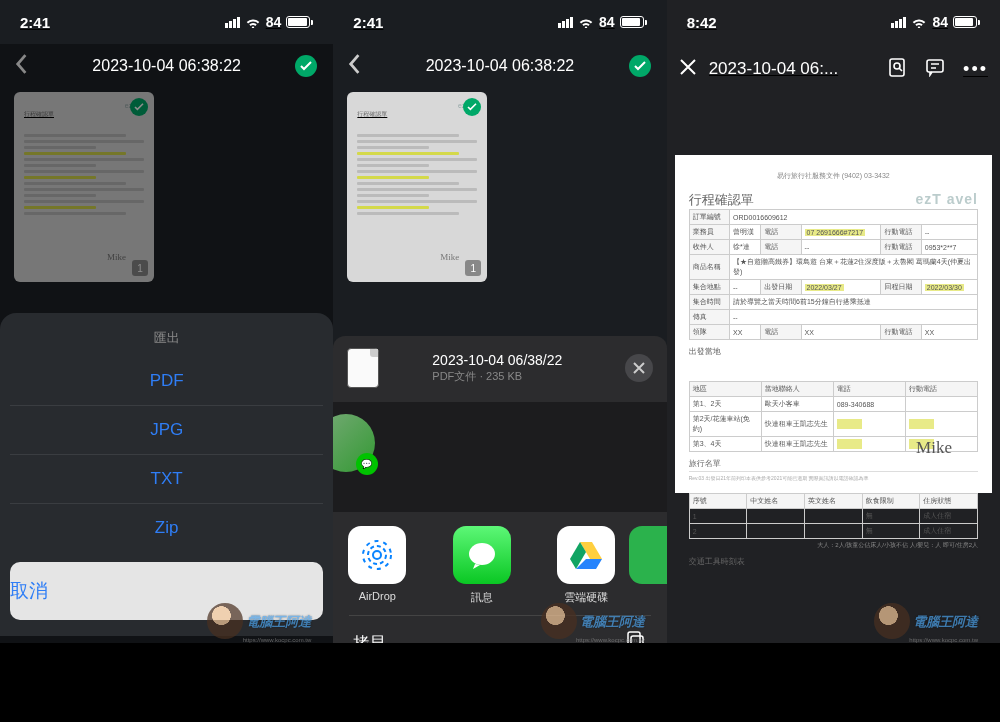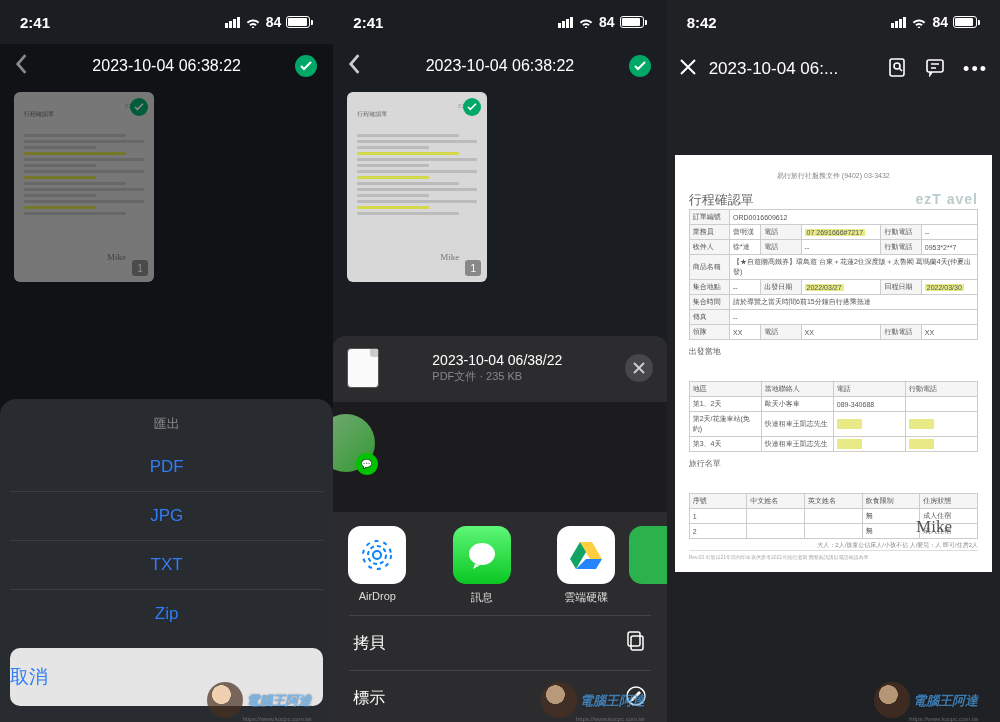"2:41" .phone { height: 722px -> 643px; text-decoration: none -> underline }
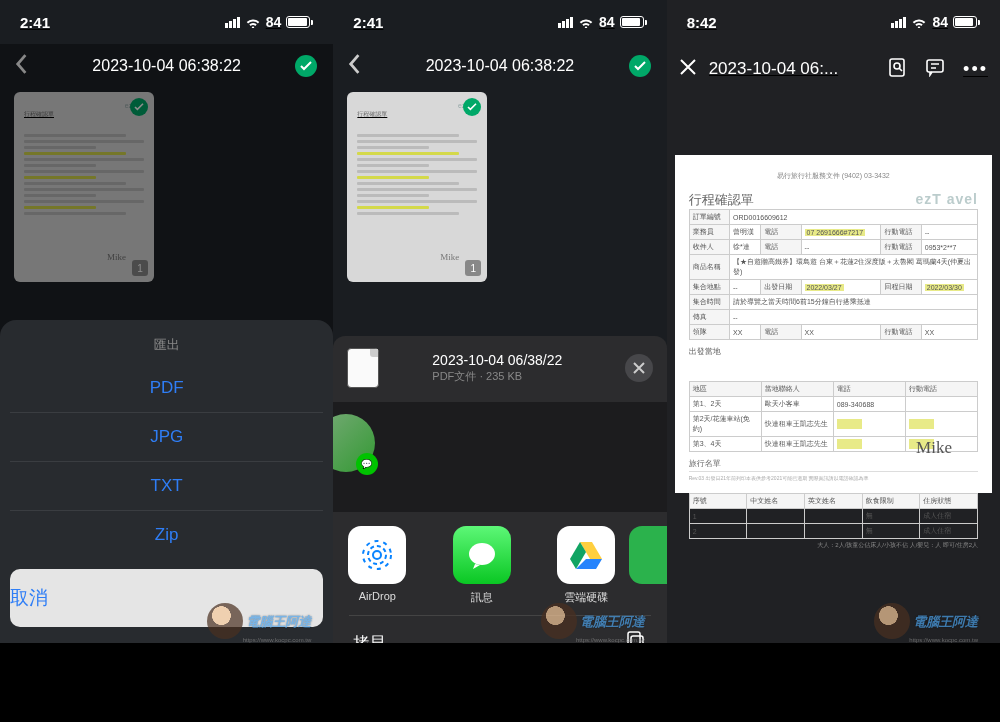"匯出" .sheet { bottom: 0 -> 7px }
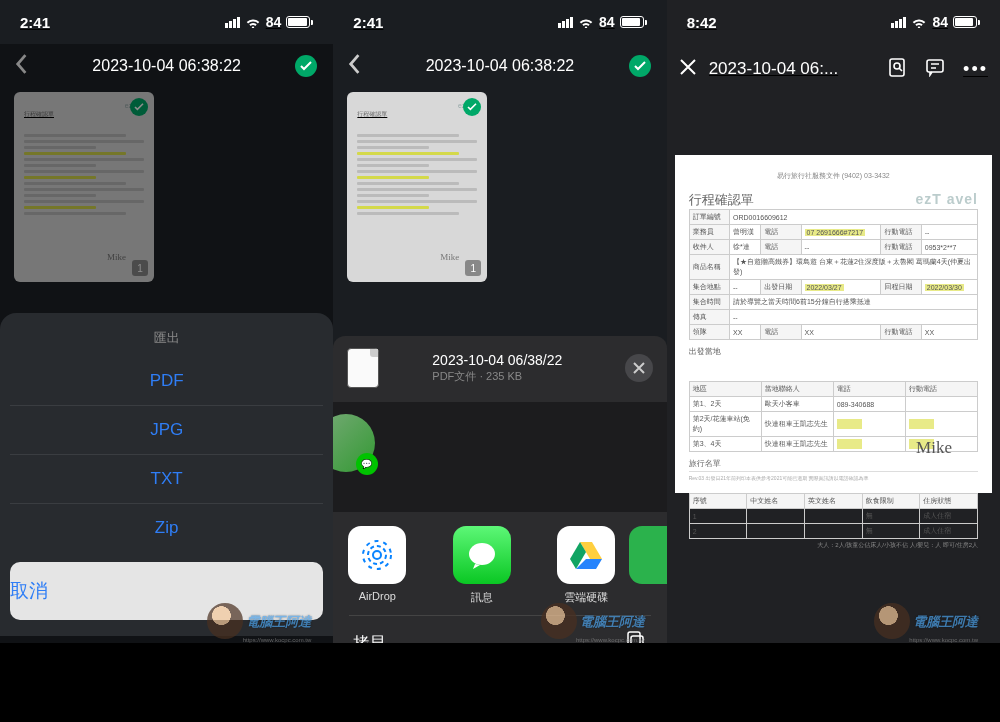"交通工具時刻表" div { html: none -> <div>交通工具時刻表</div> }
